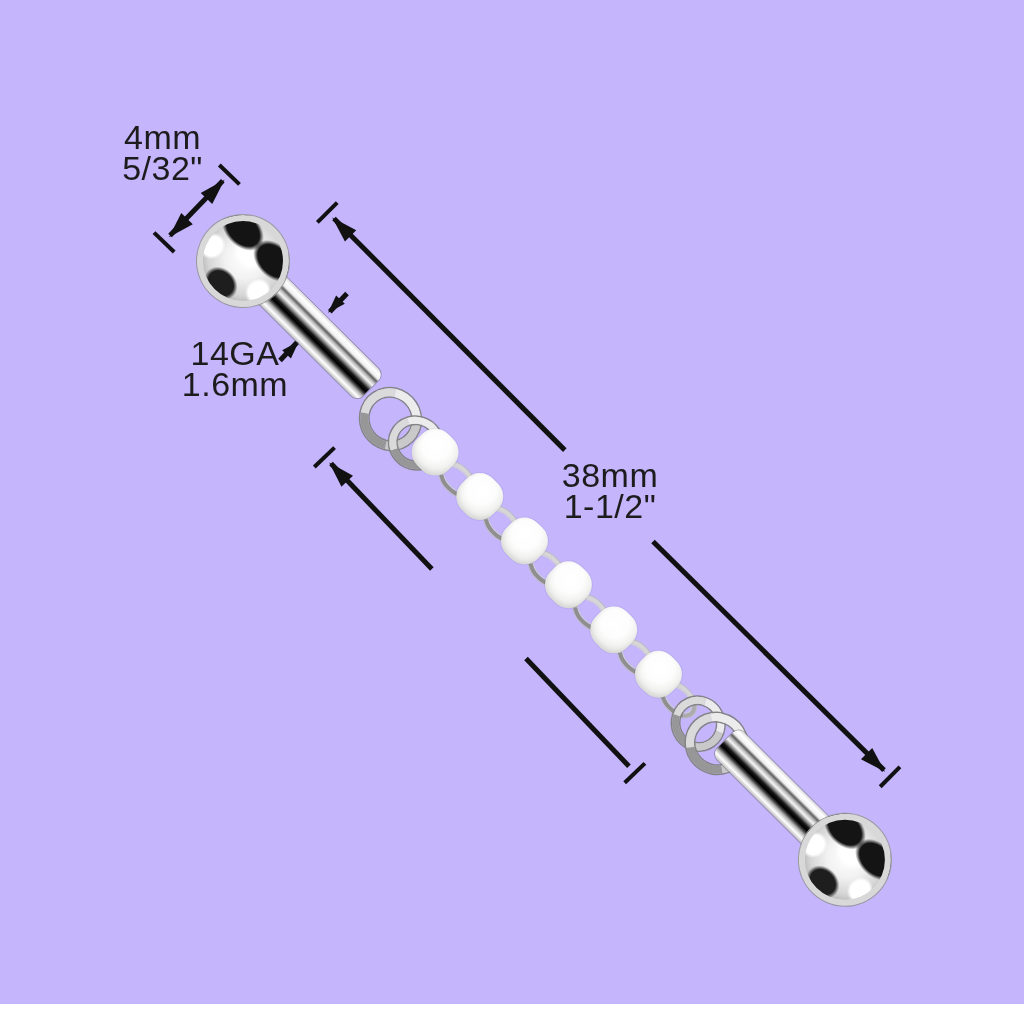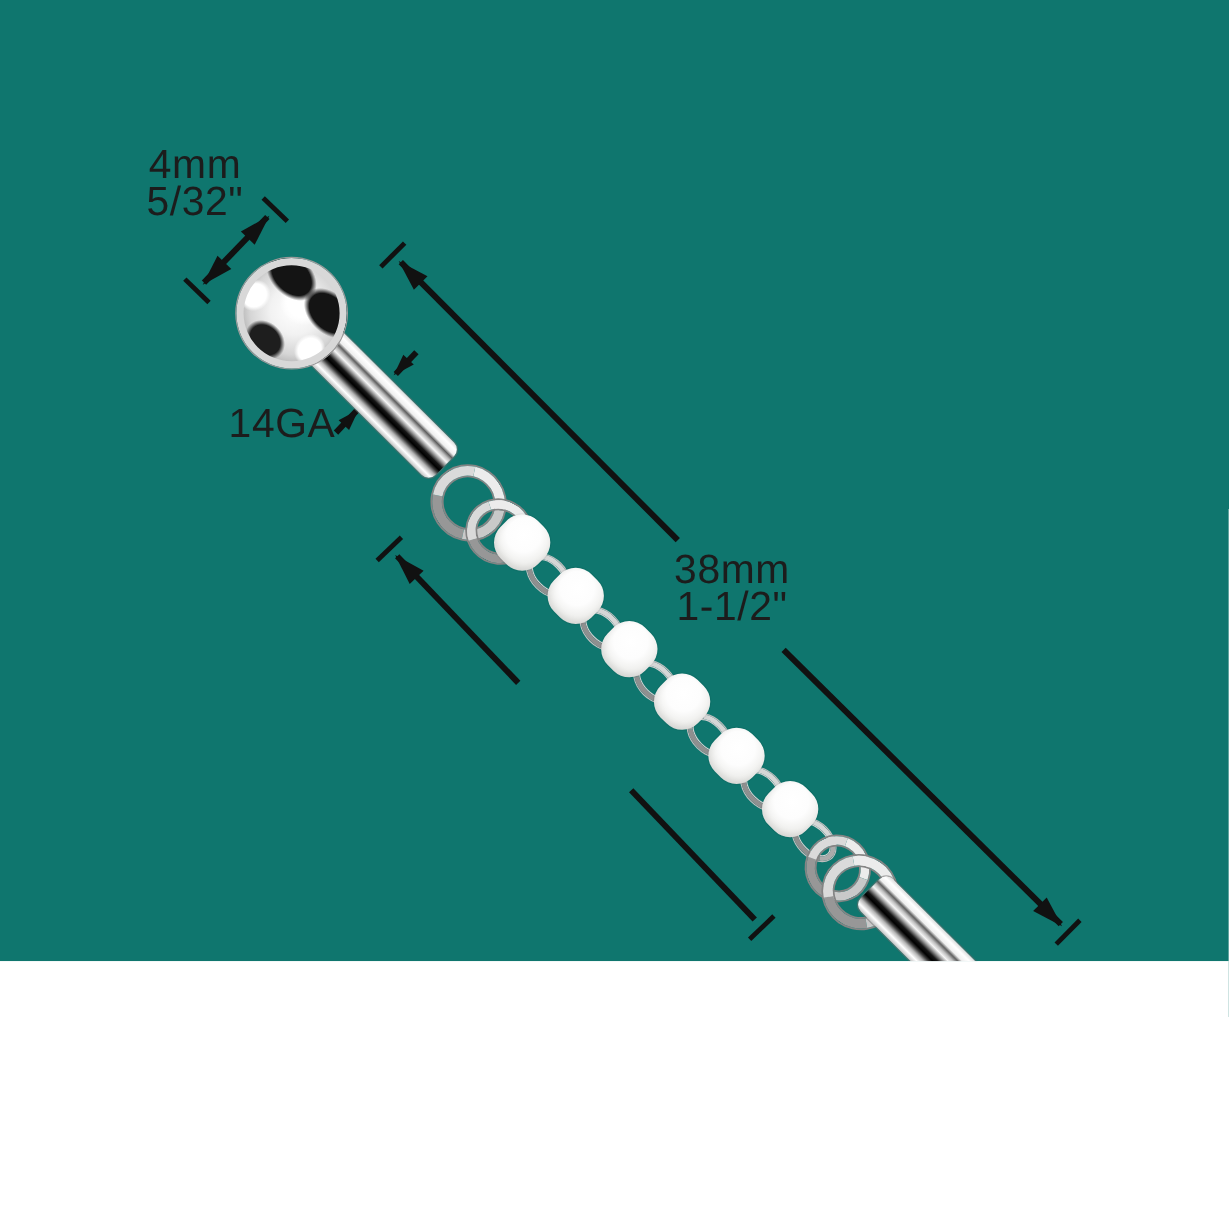"4mm" #canvas { background: #0f766e -> #c4b5fd; height: 801px -> 1004px }
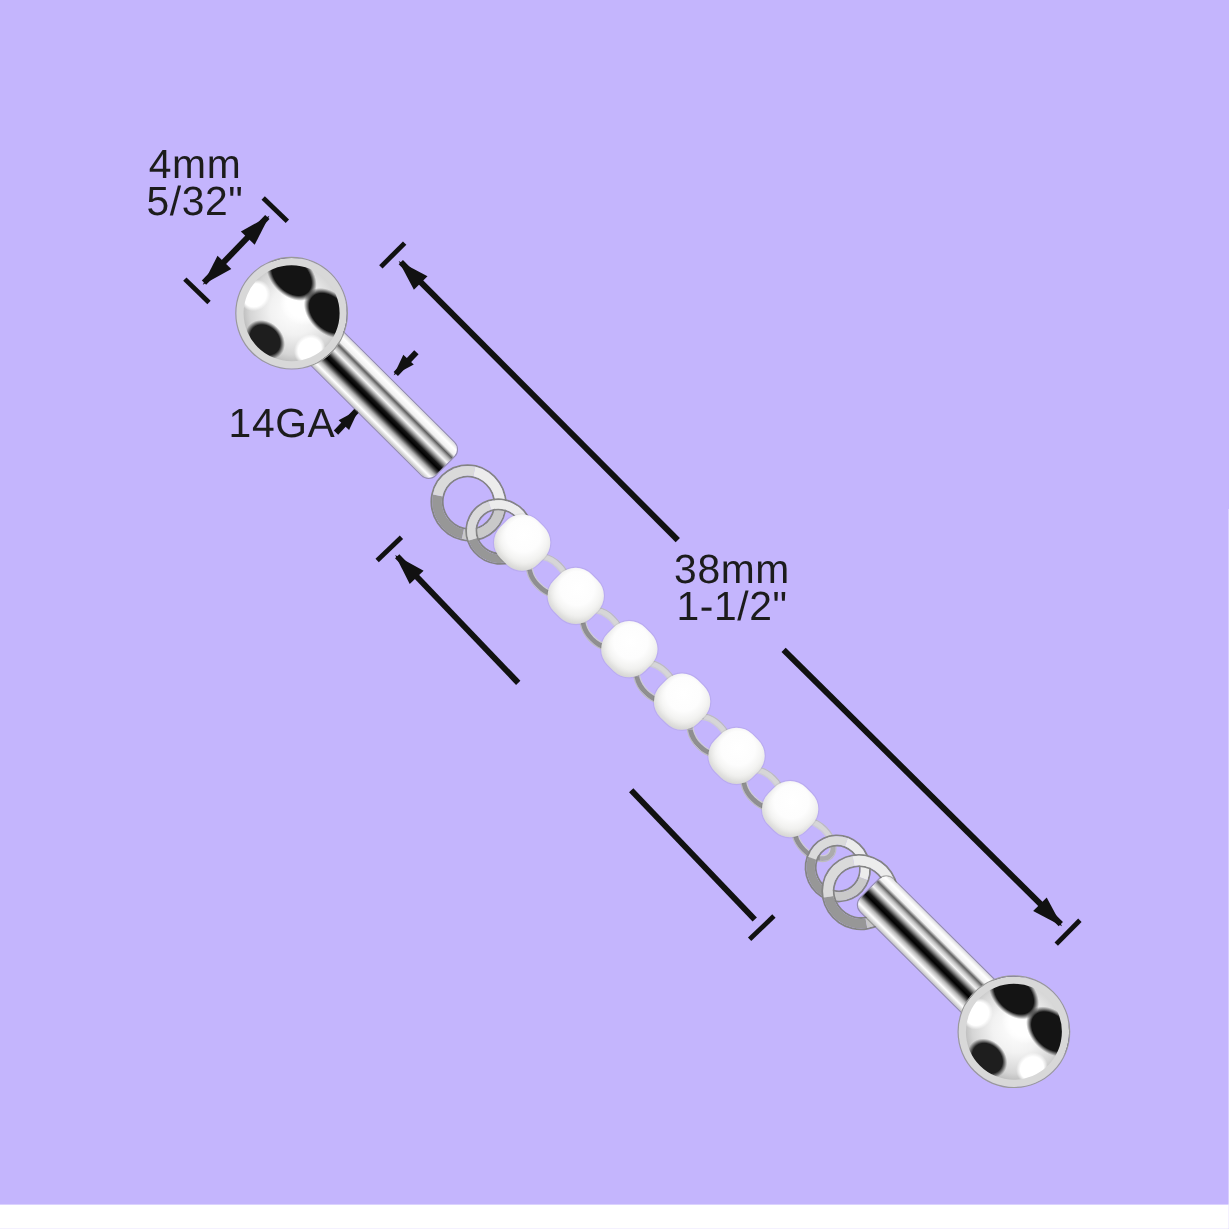"1.6mm" div { html: none -> <div>1.6mm</div> }
